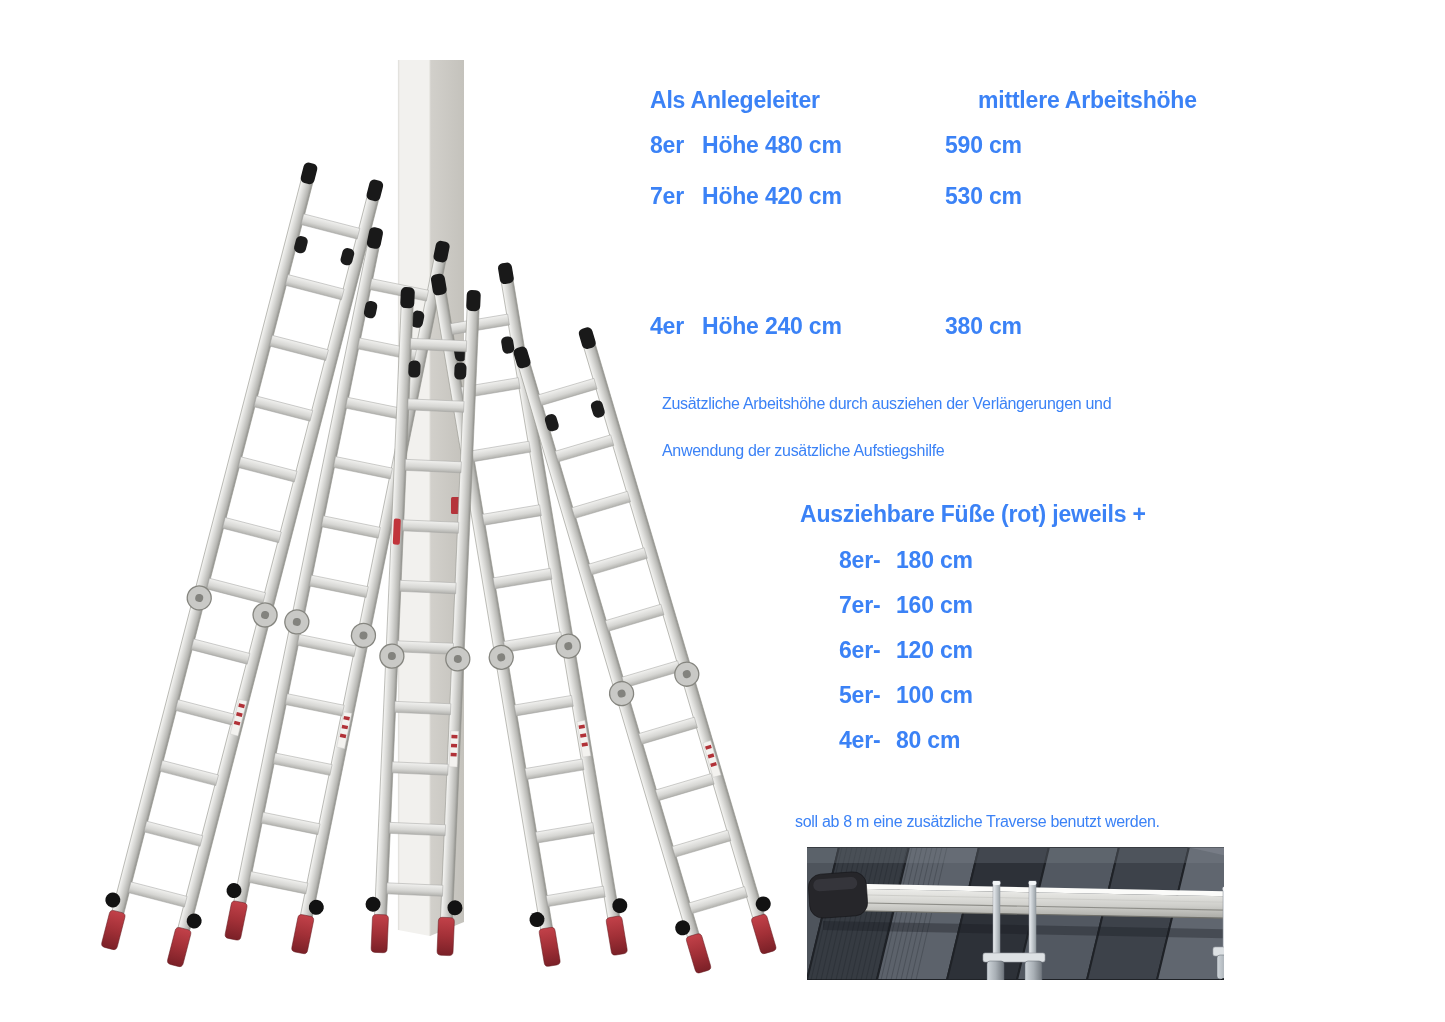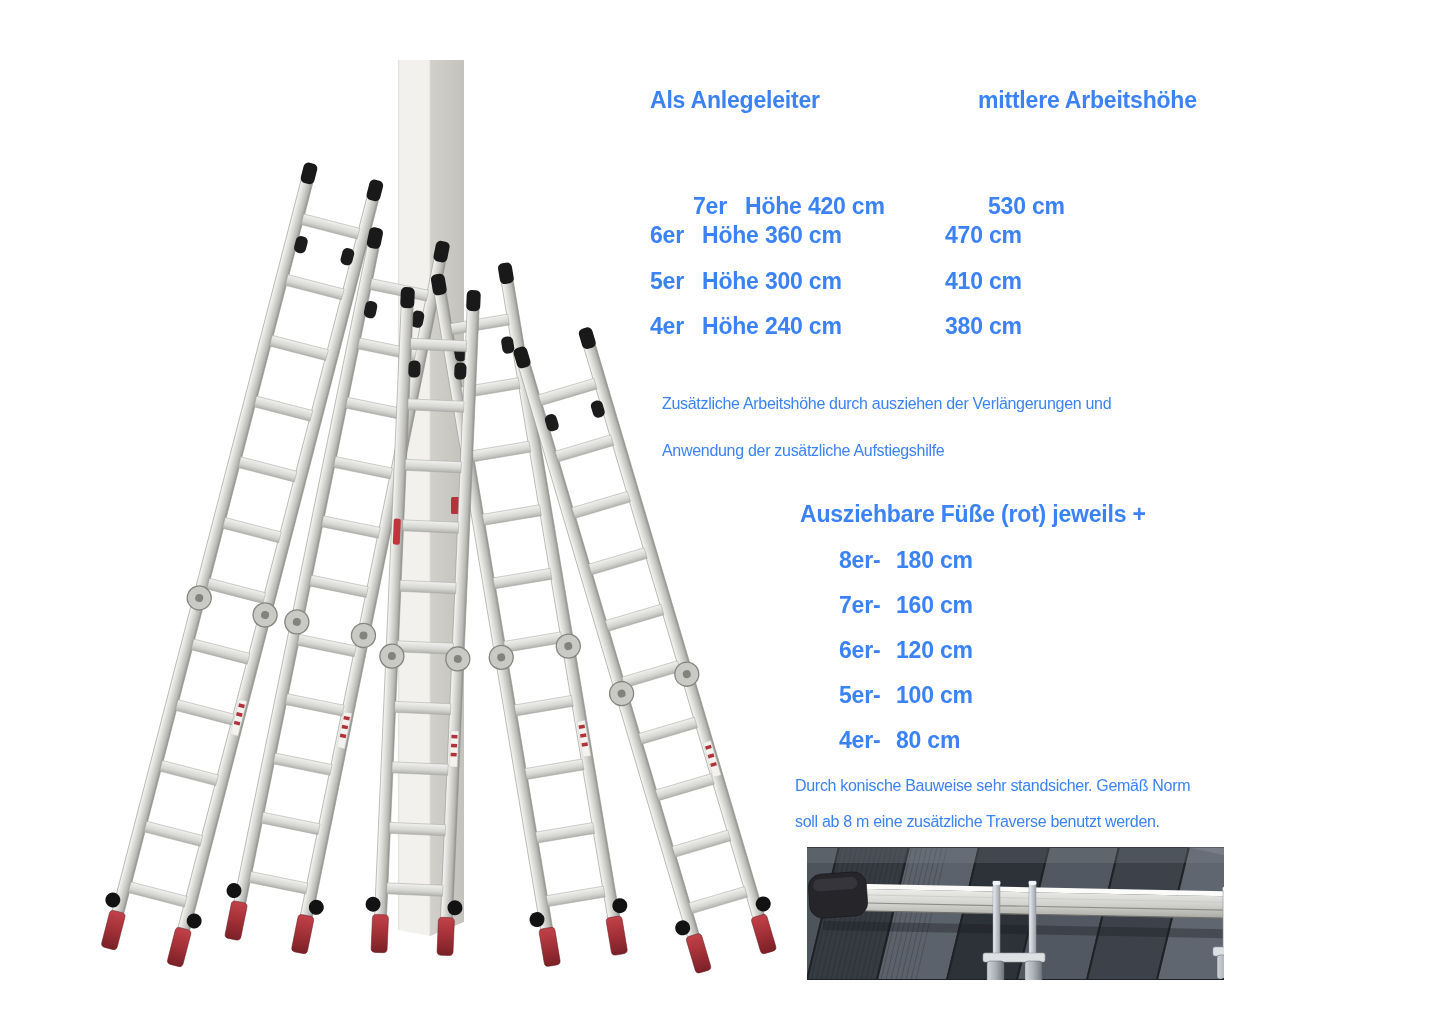"8er Höhe 480 cm" div.t1-row { html: none -> <div> <span>8er</span><span>Höhe 480 cm</span> <span>590 cm</span> </div> }
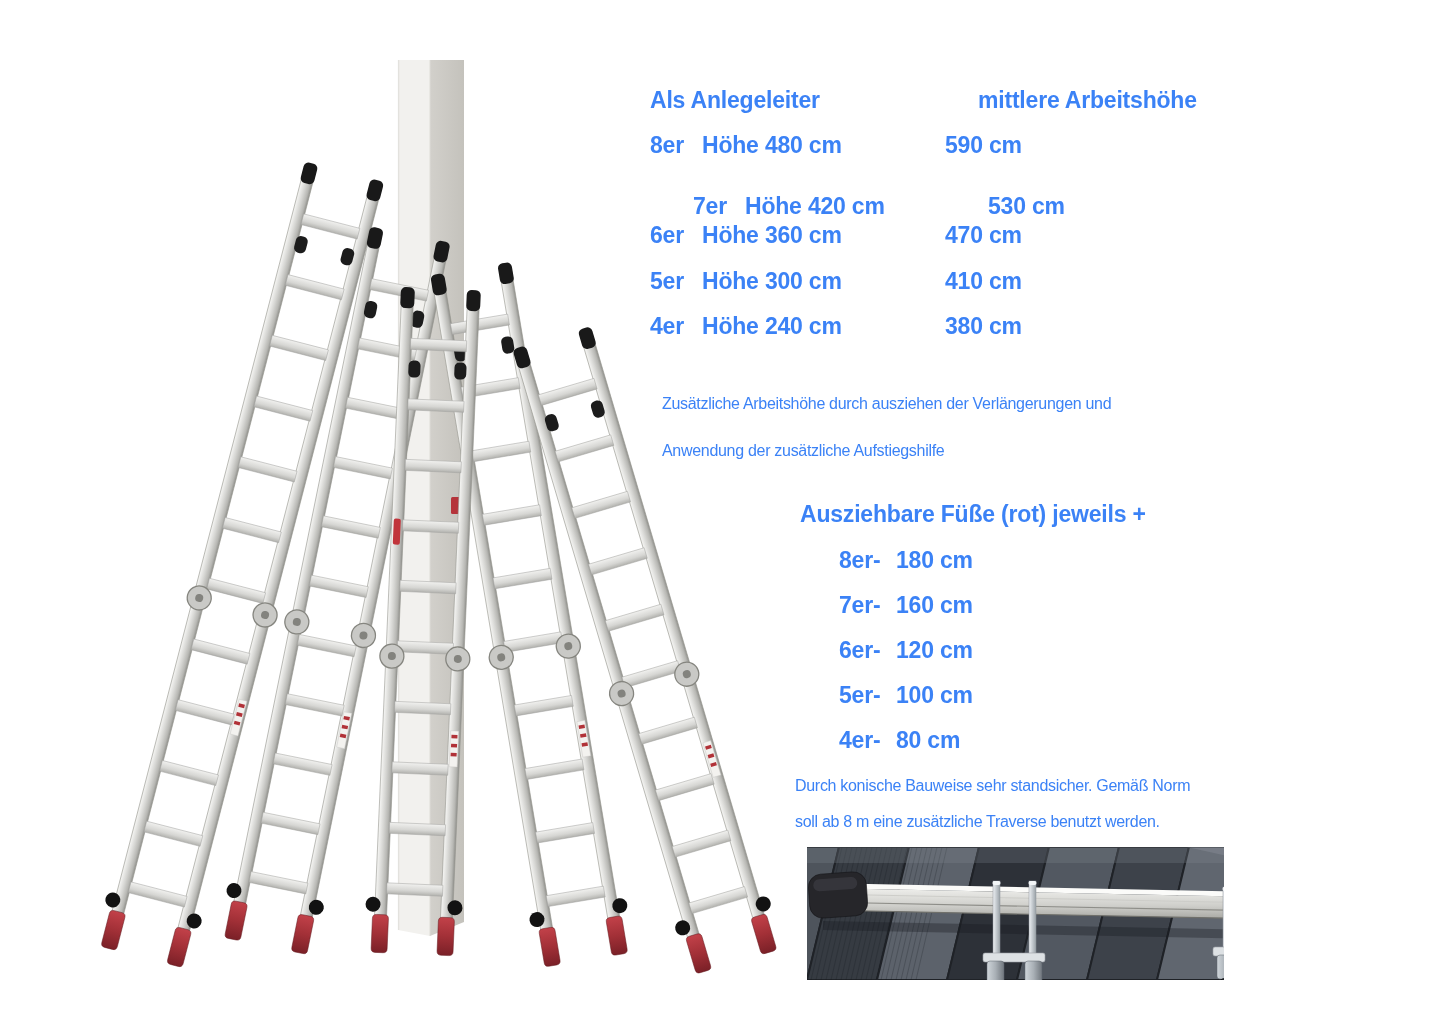"7er Höhe 420 cm" div.t1-row { margin-left: 43px -> none; top: 195px -> 185px }
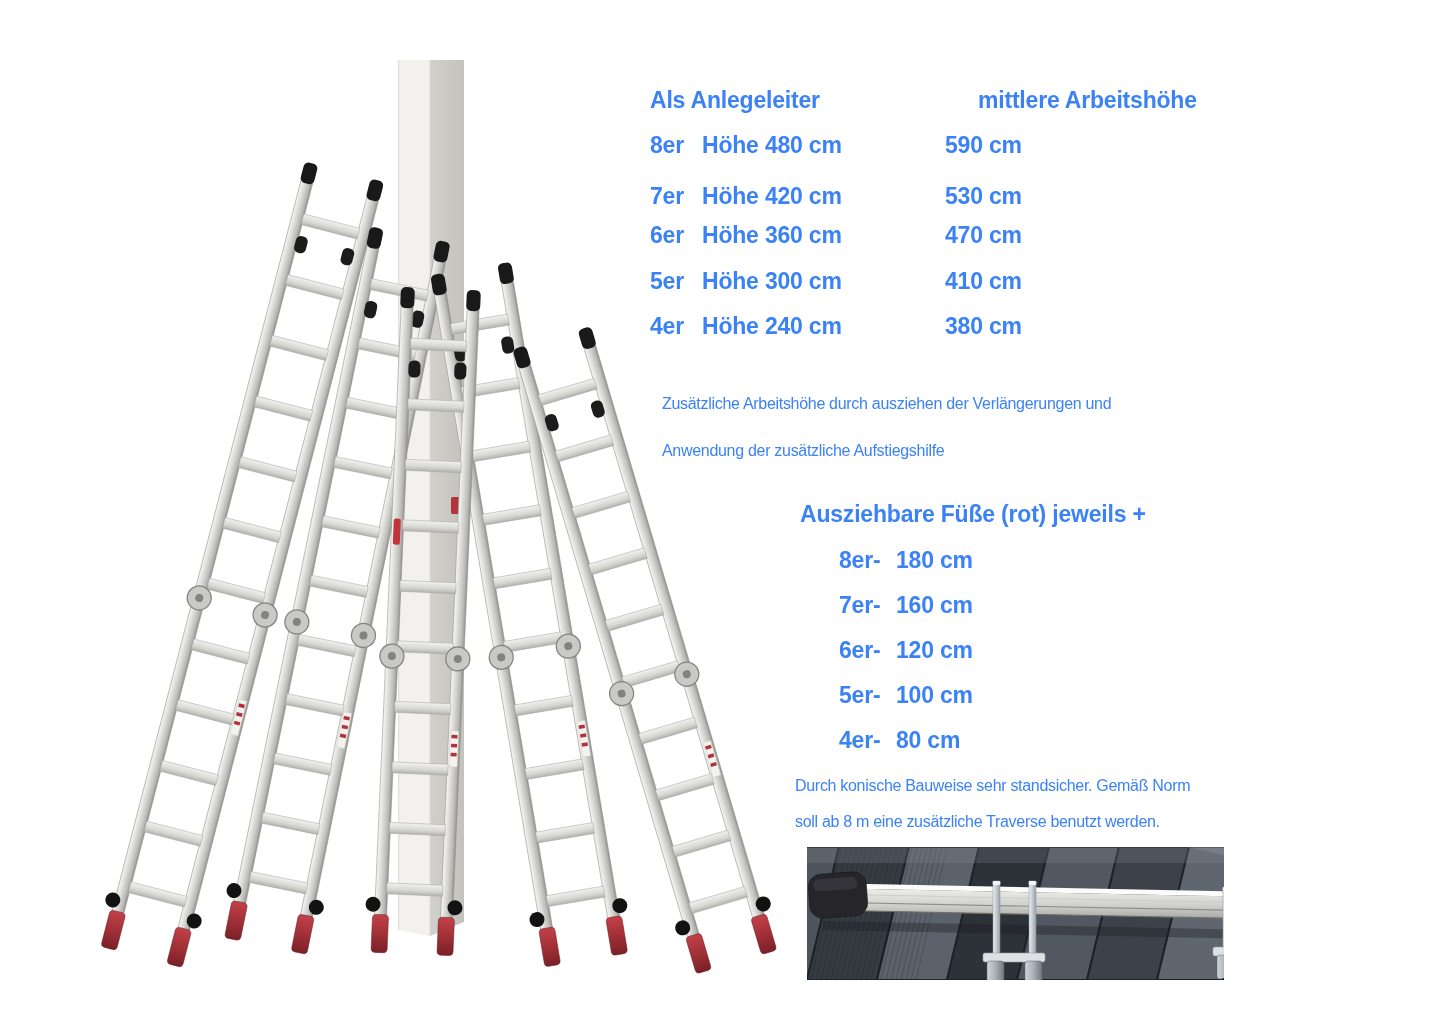"6er Höhe 360 cm" div.t1-row { html: <div> <span>6er</span><span>Höhe 360 cm</span> <span>470 cm</span> </div> -> none }
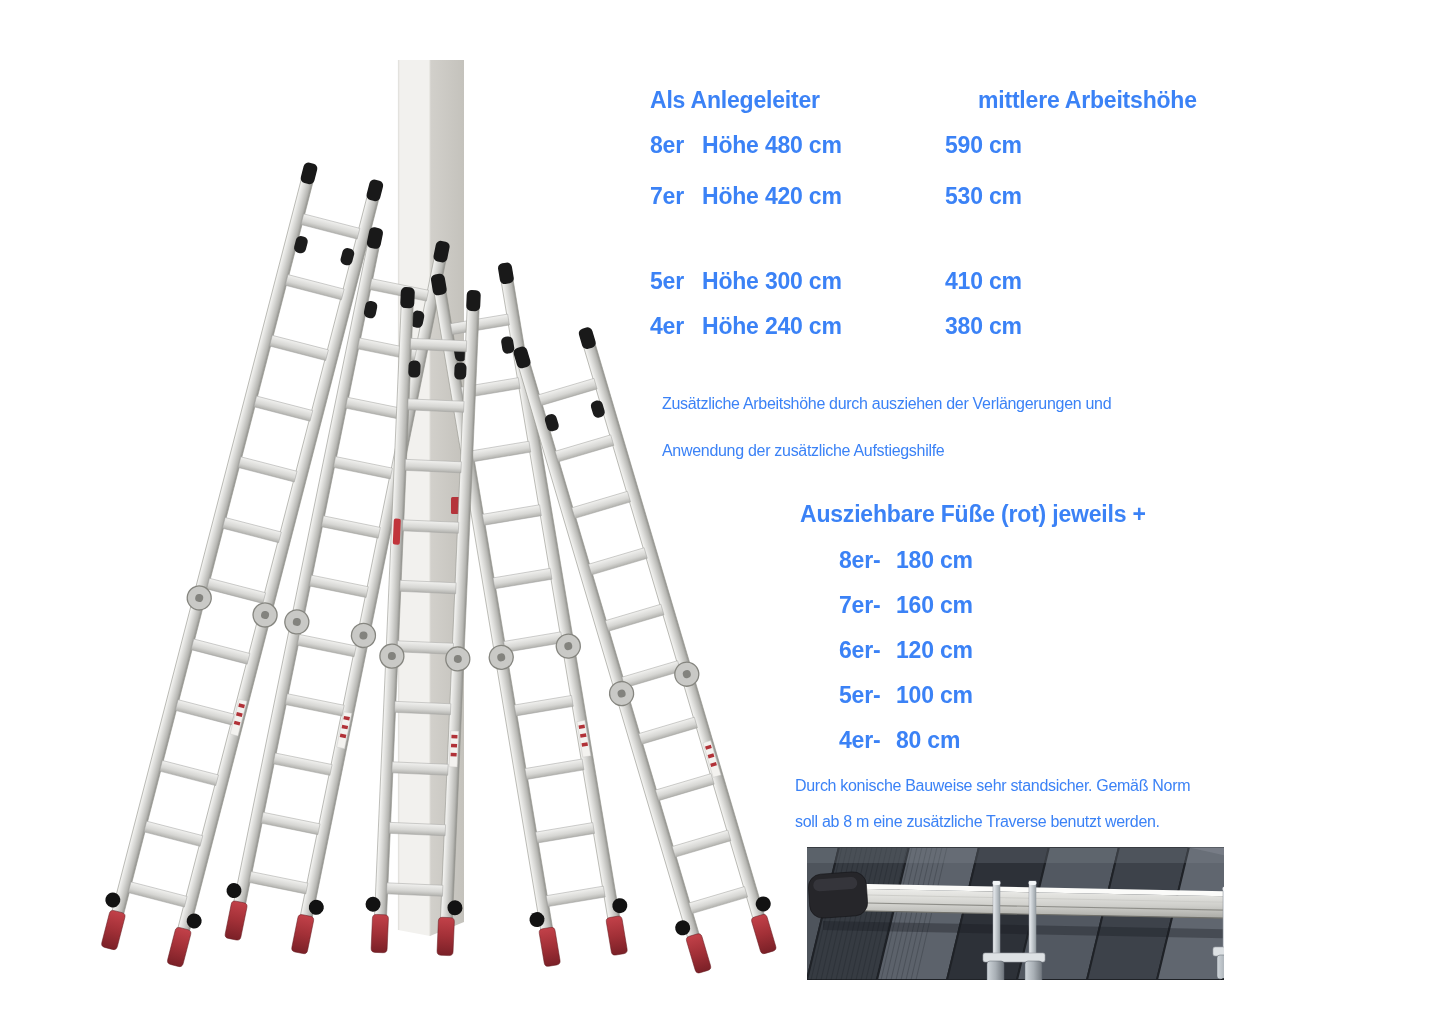"5er Höhe 300 cm" div.t1-row { html: <div> <span>5er</span><span>Höhe 300 cm</span> <span>410 cm</span> </div> -> none }
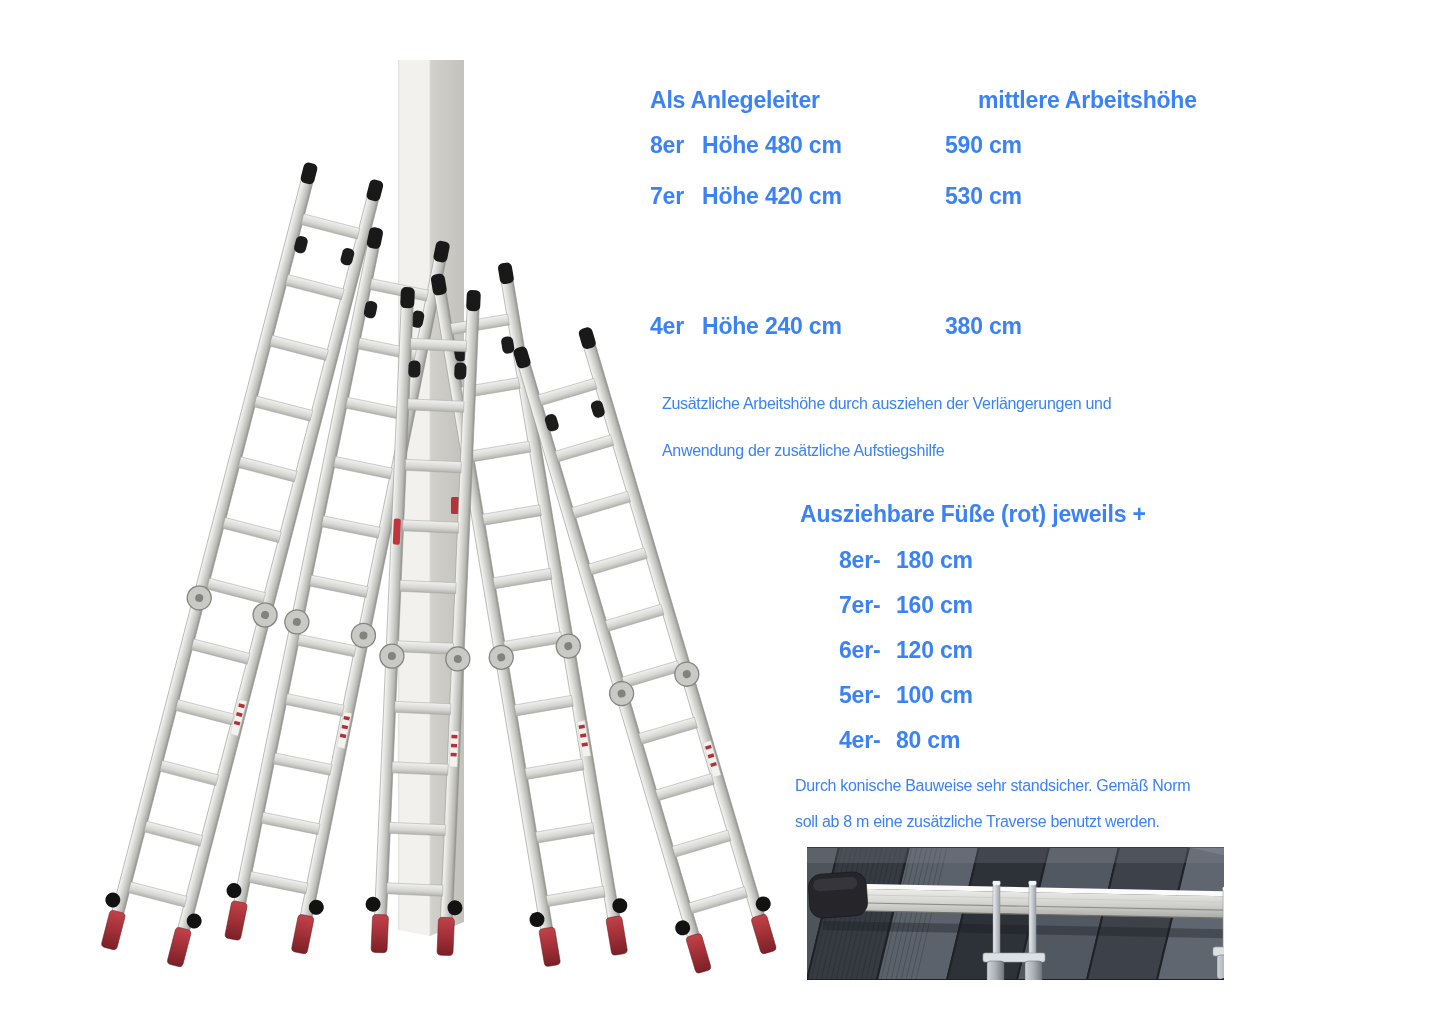"Durch konische Bauweise sehr" div.note { html: <div>Durch konische Bauweise sehr standsicher. Gemäß Norm</div> -> none }
